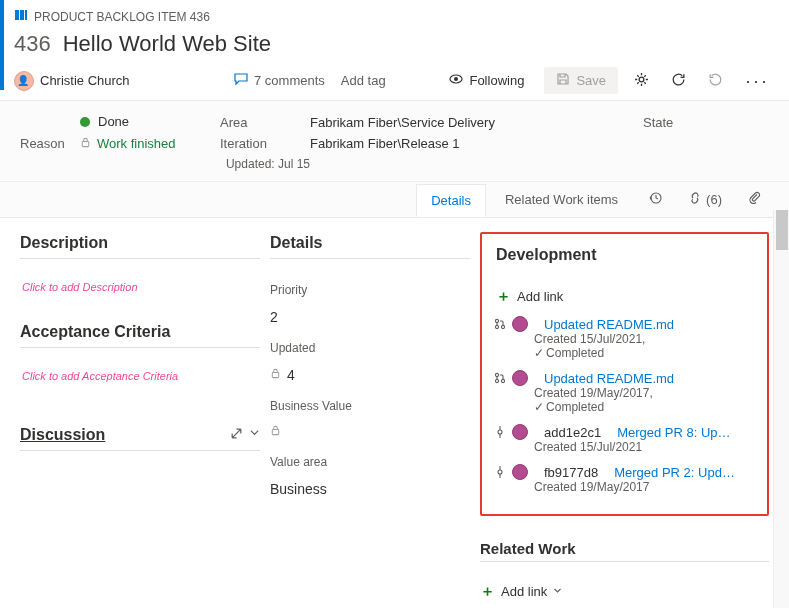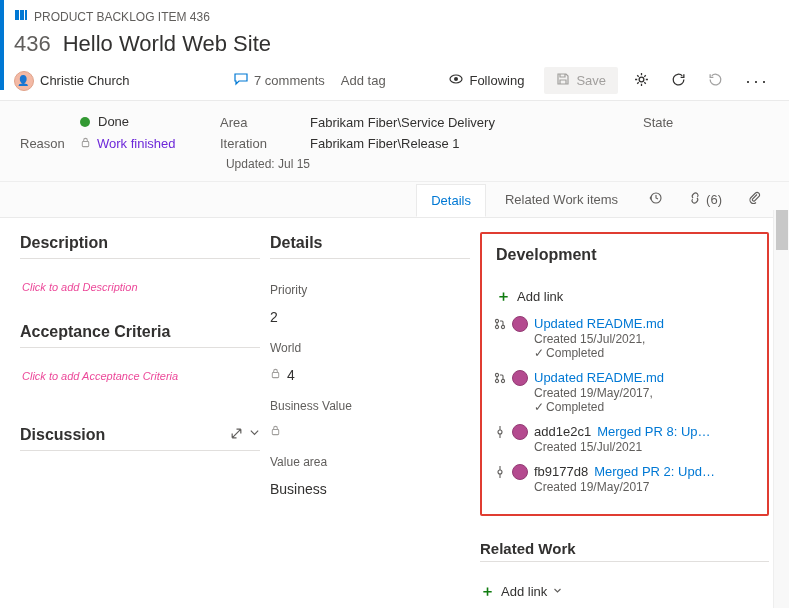"Work finished" span { color: #6d28d9 -> #15803d }
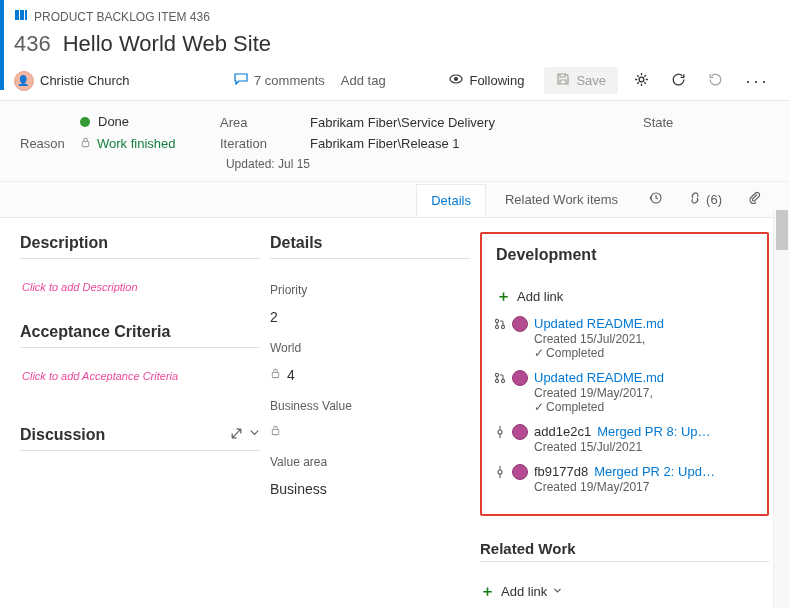"Updated README.md" .link-row { align-items: flex-start -> center; gap: 6px -> 16px }
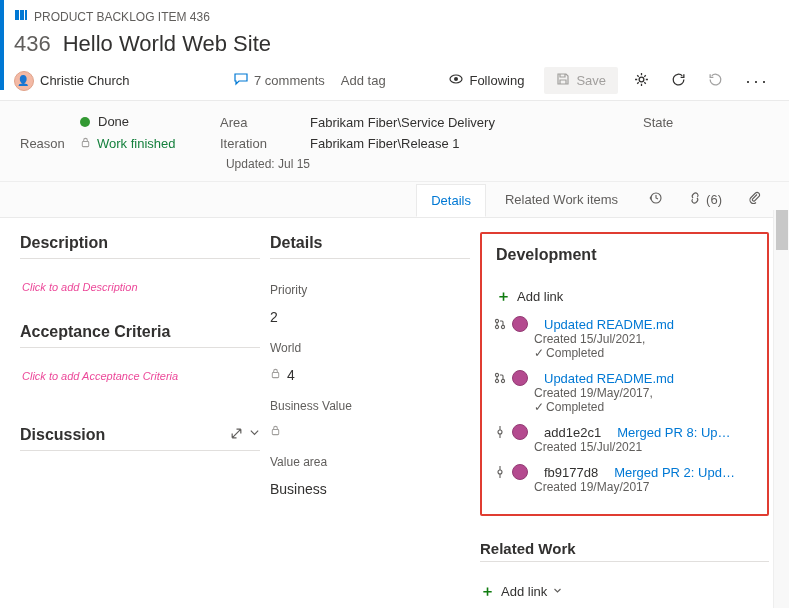"World" div.fieldlbl { text: World -> Updated }
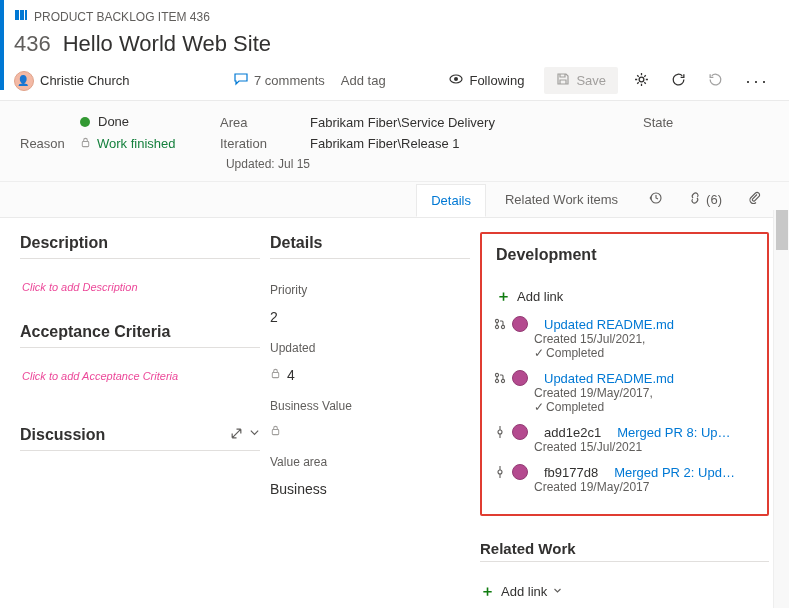"Discussion" .disc-h { text-decoration: none -> underline }
